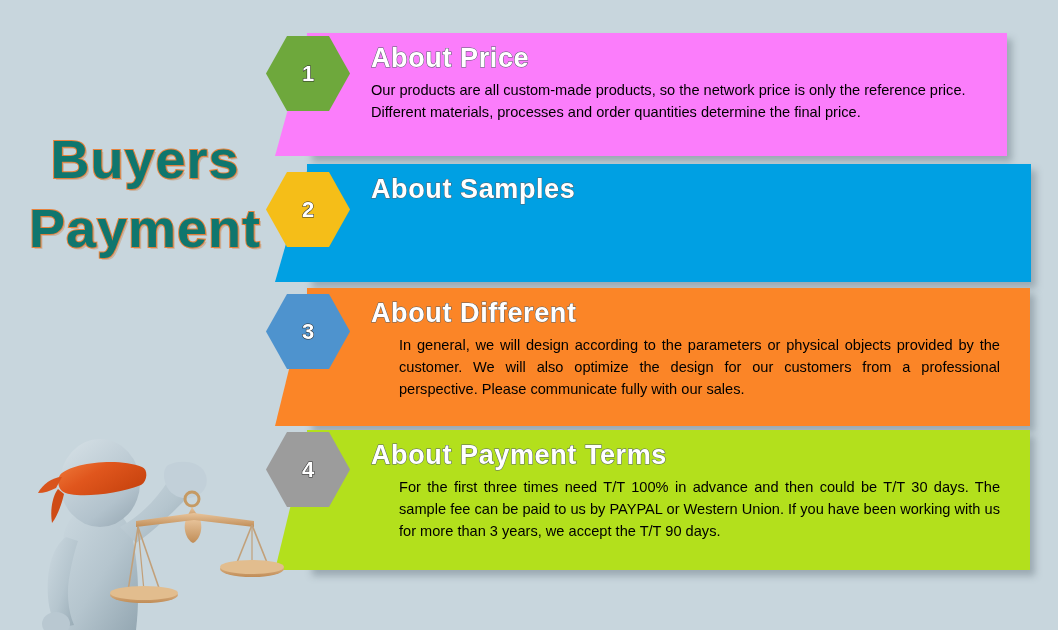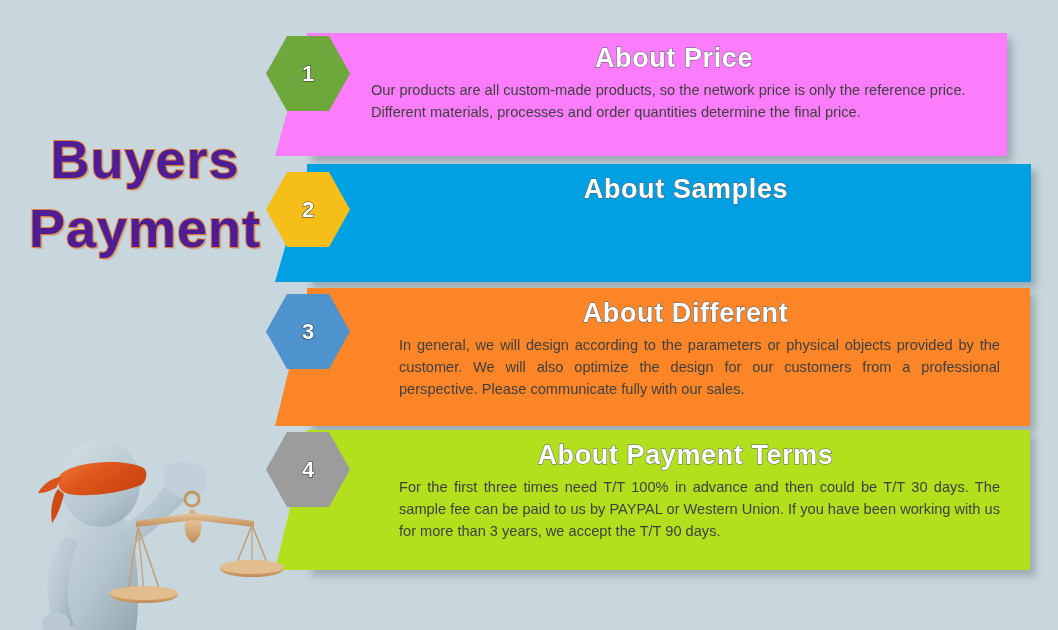"About Price" .band-title { text-align: center -> none }
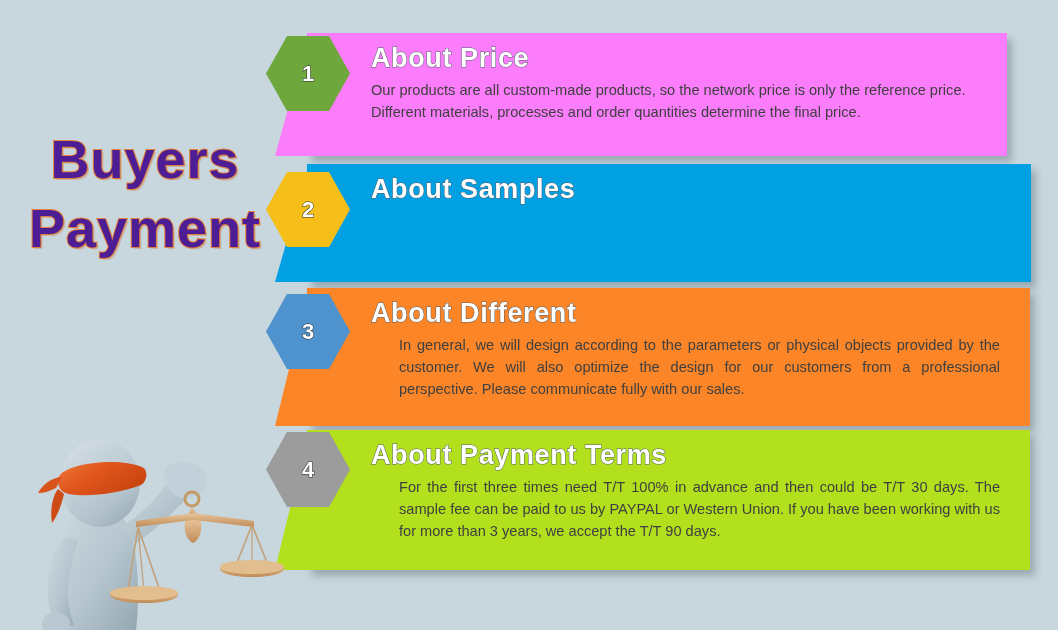"Our products are all custom-made" .band-body { color: #404040 -> #000000 }
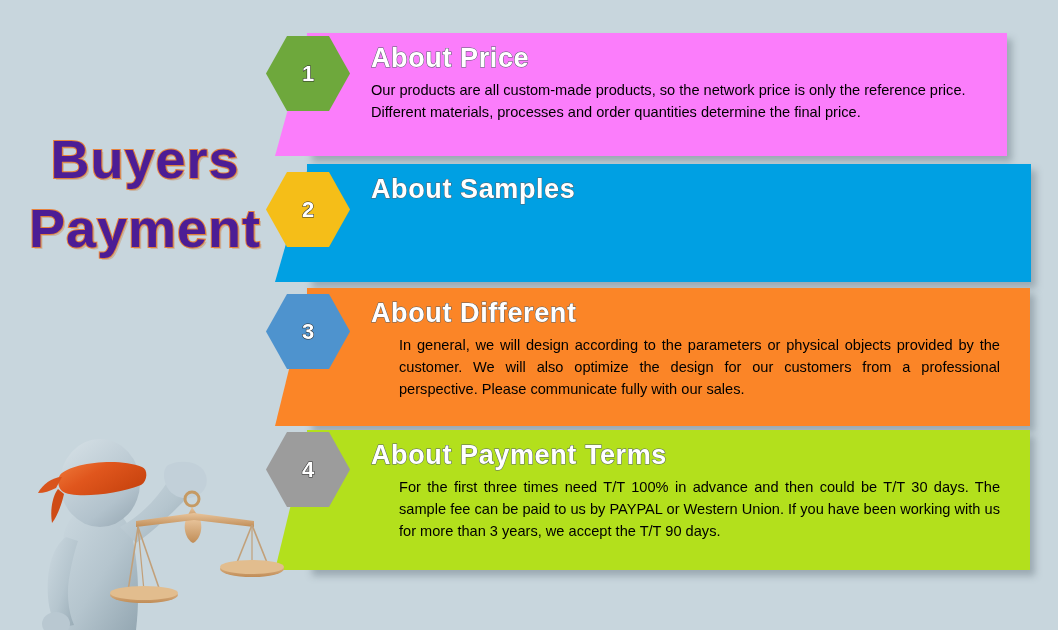"Buyers" .title-line { color: #4c1d95 -> #0f766e }
